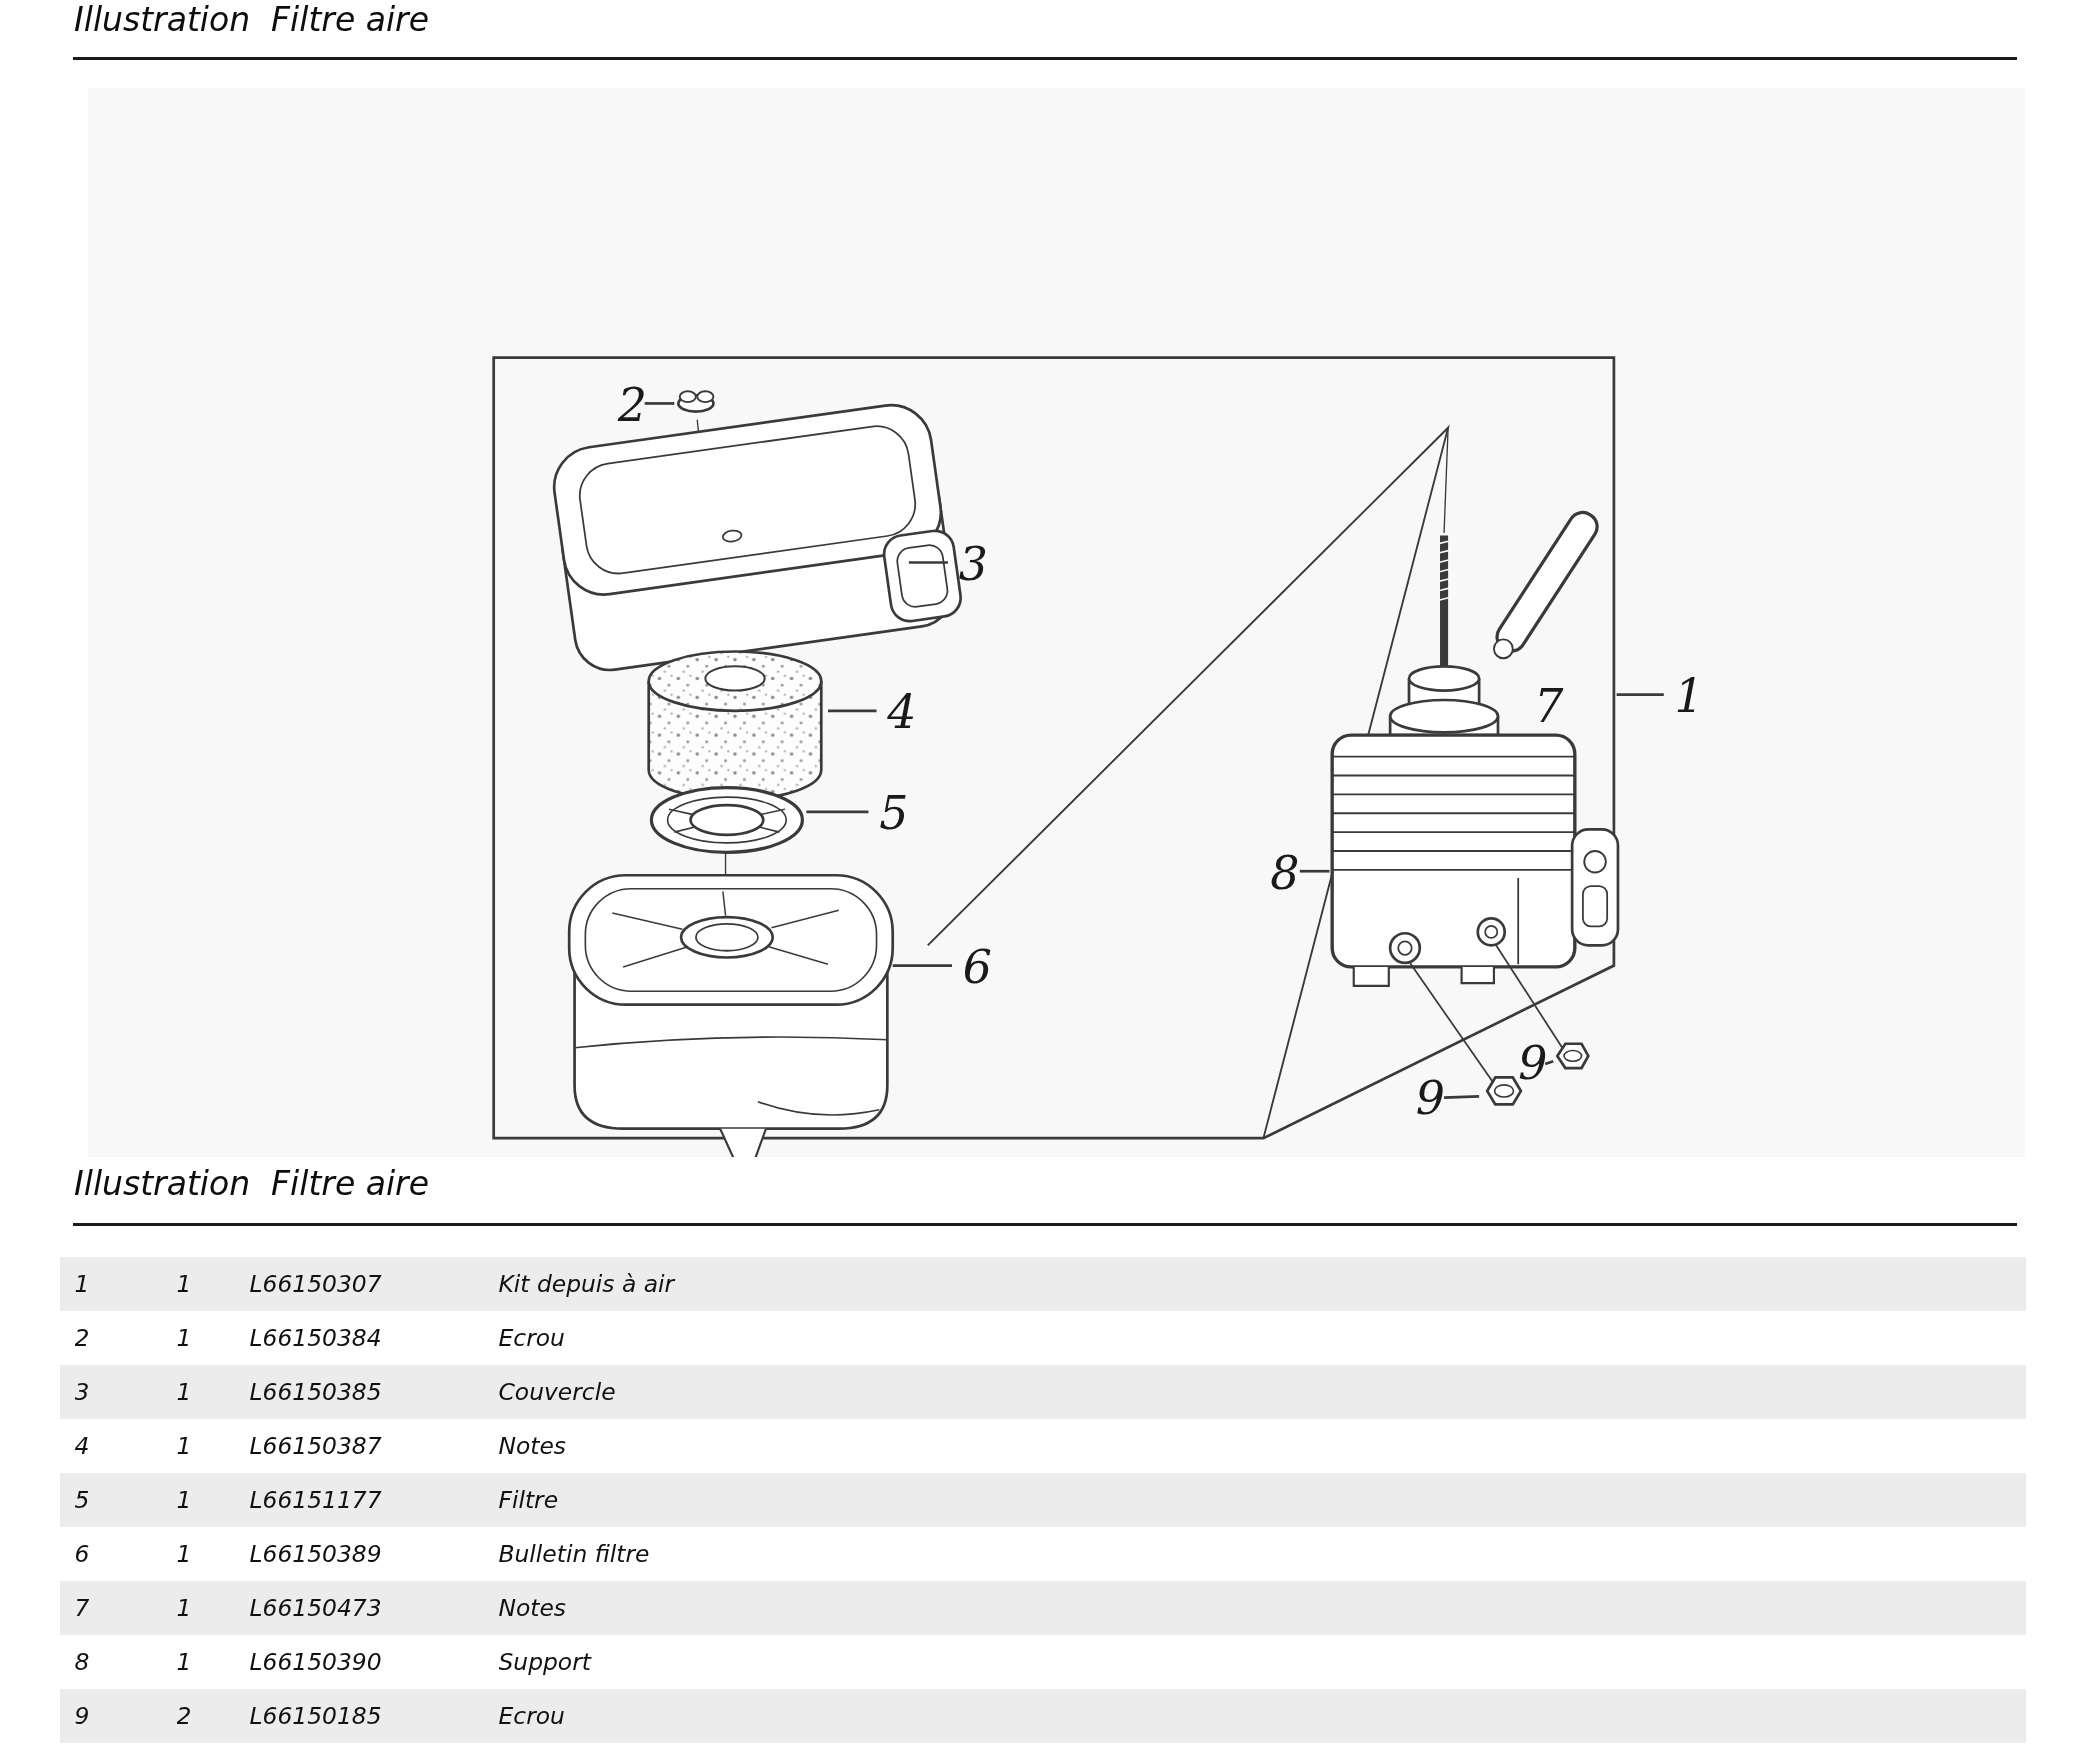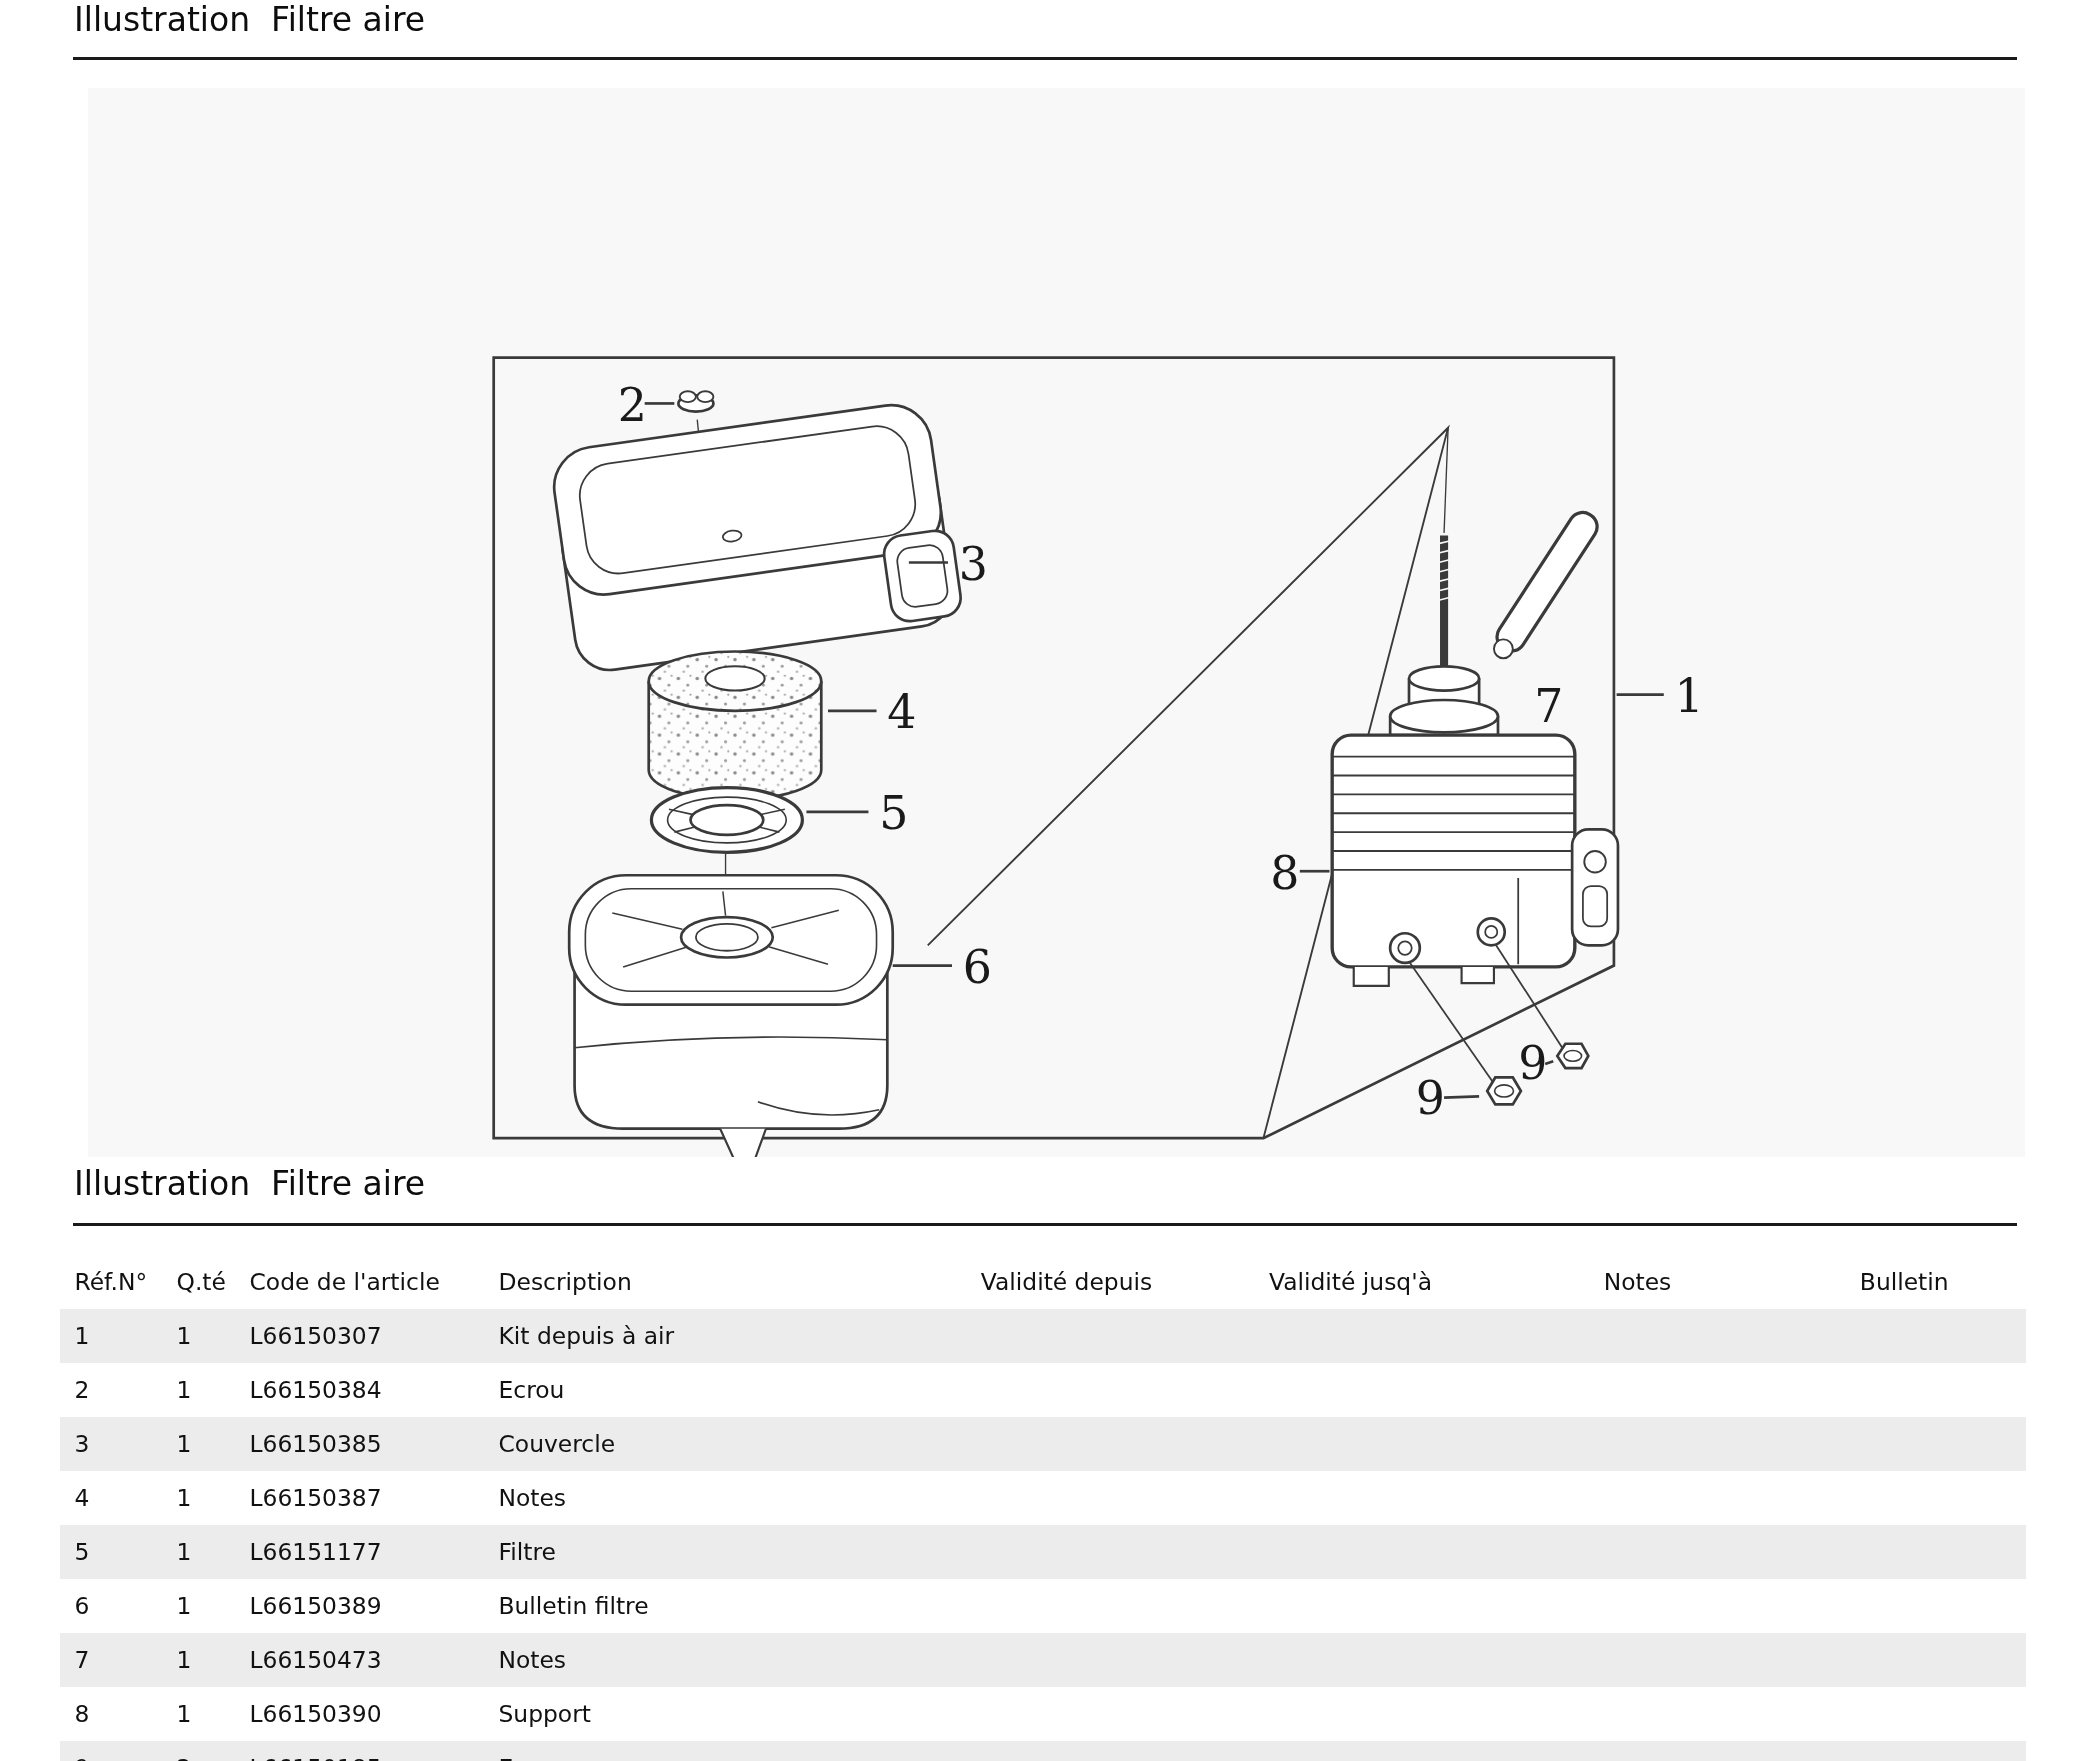"Illustration Filtre aire" #root { font-style: none -> italic }
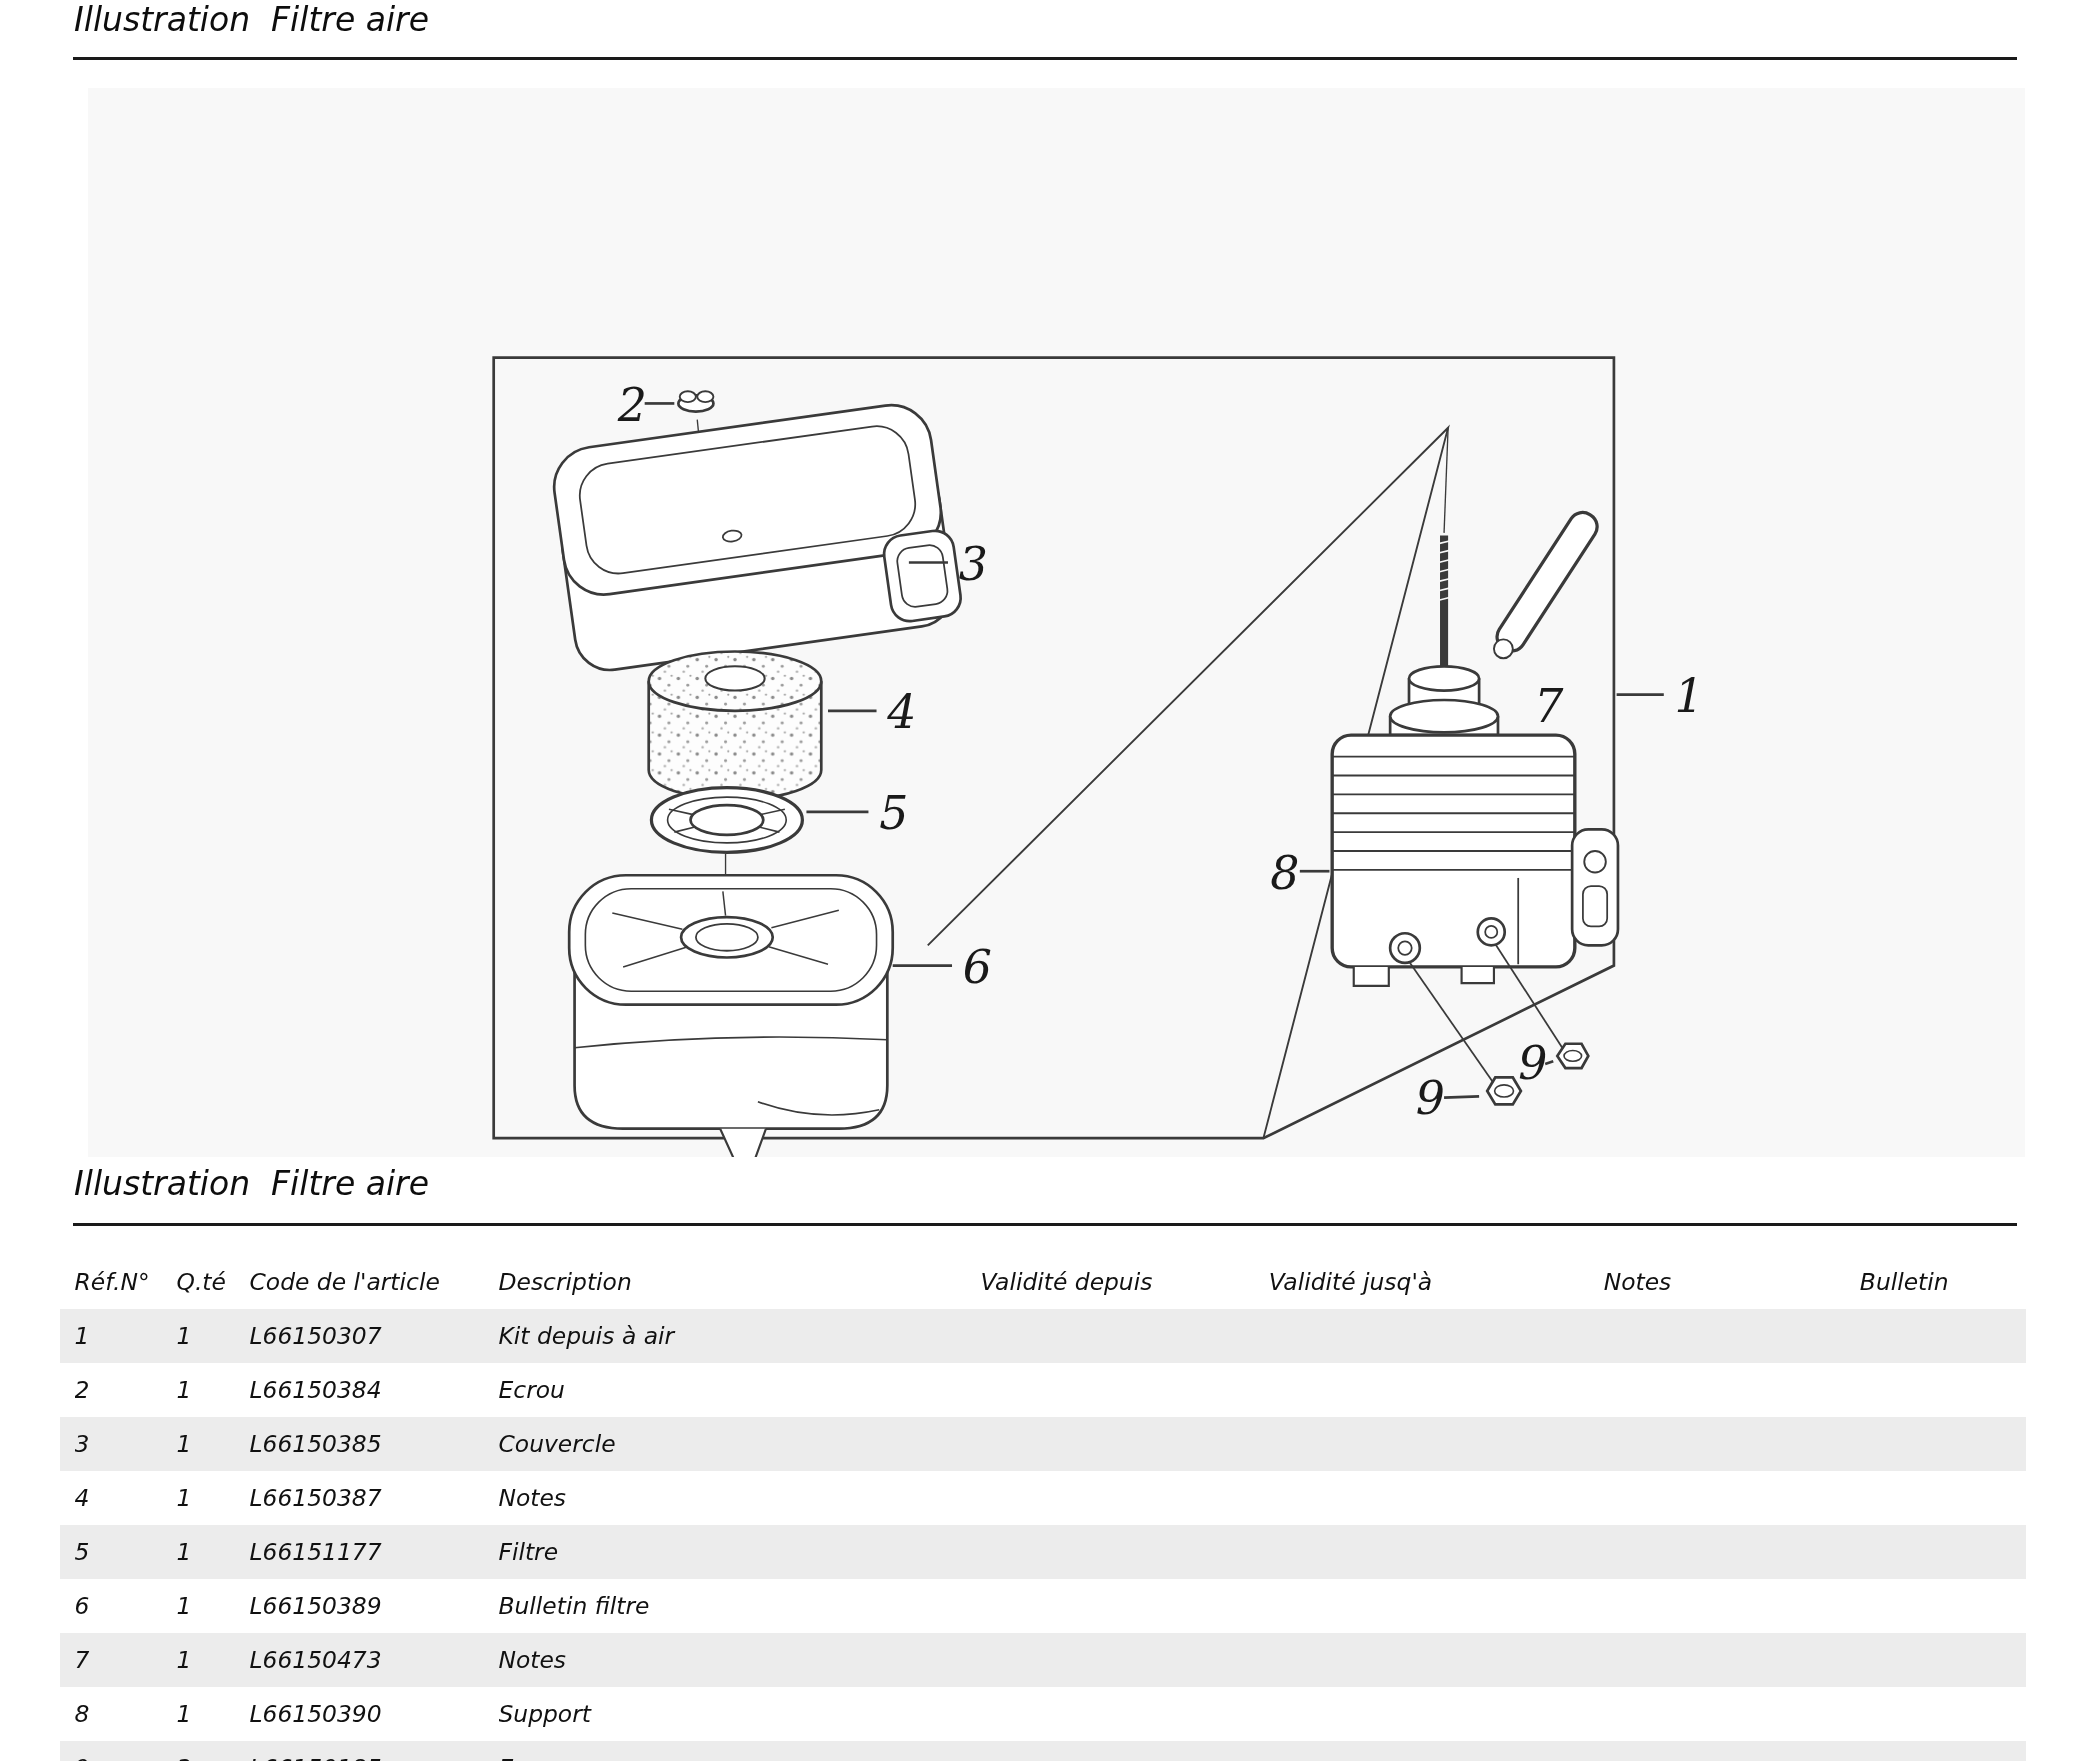"Réf.N°" div.thead { html: <div> <span>Réf.N°</span> <span>Q.té</span> <span>Code de l'article</span> <span>Description</span> <span>Validité depuis</span> <span>Validité jusq'à</span> <span>Notes</span> <span>Bulletin</span> </div> -> none }
